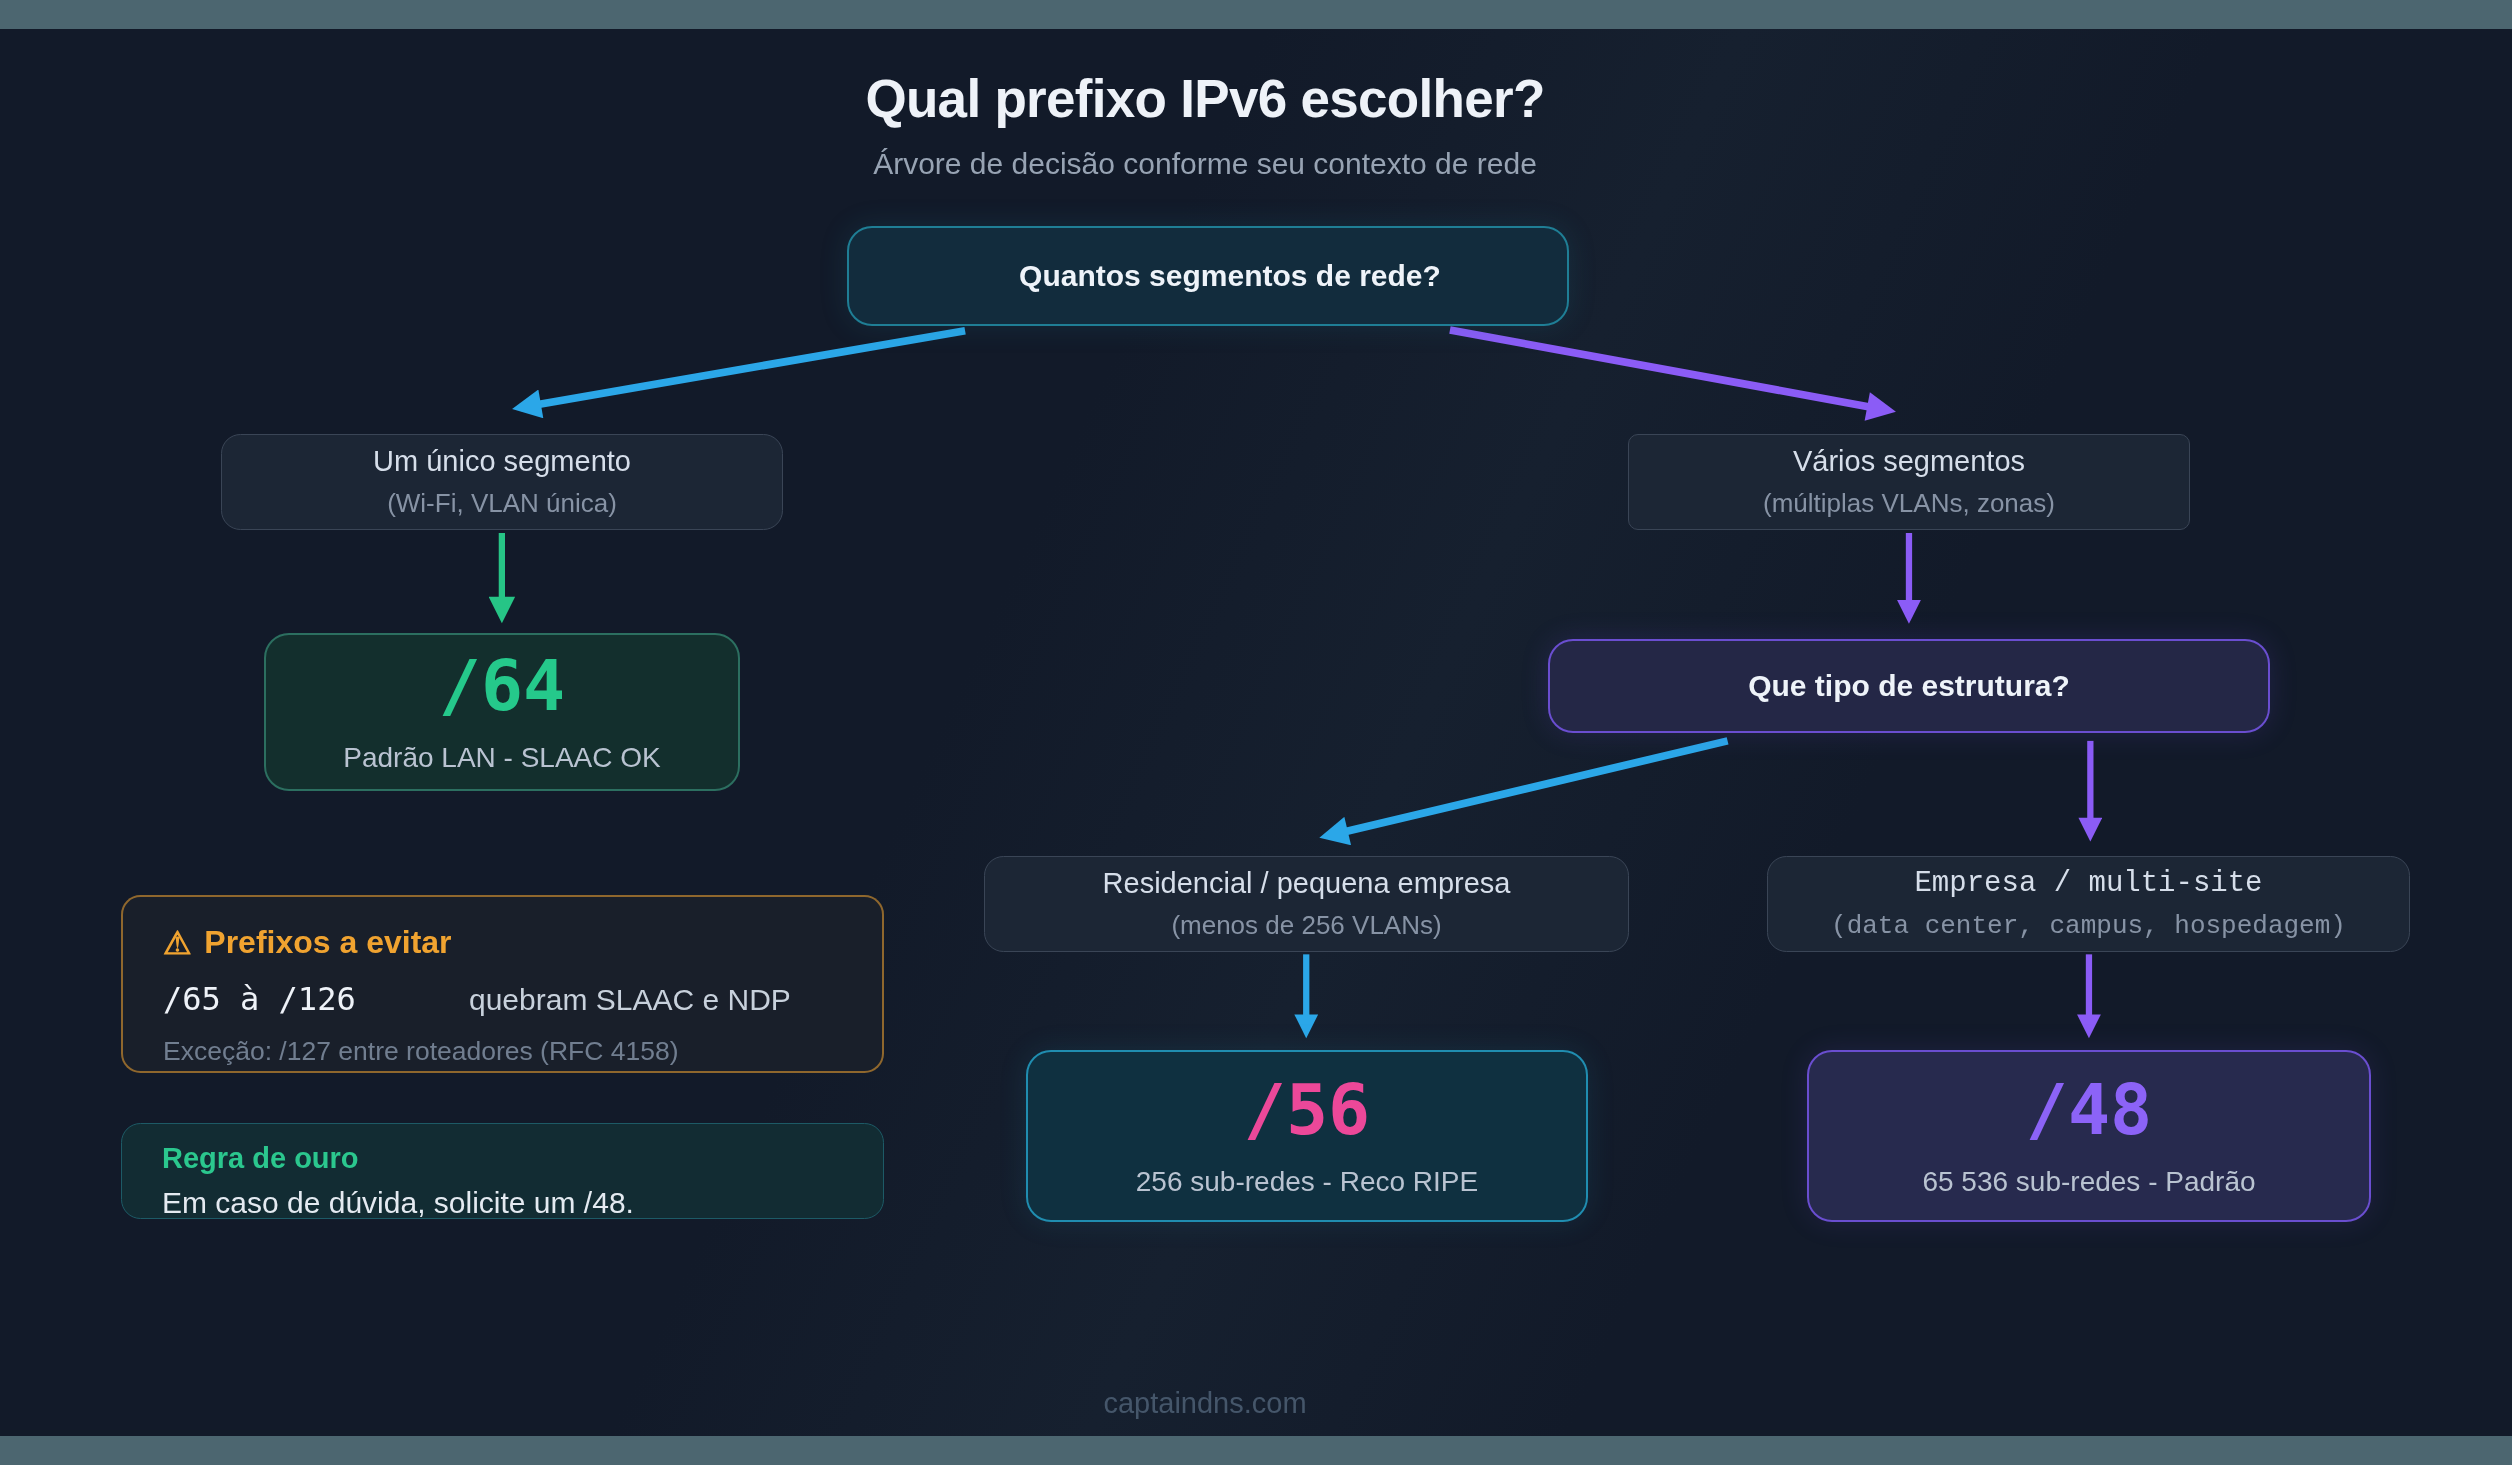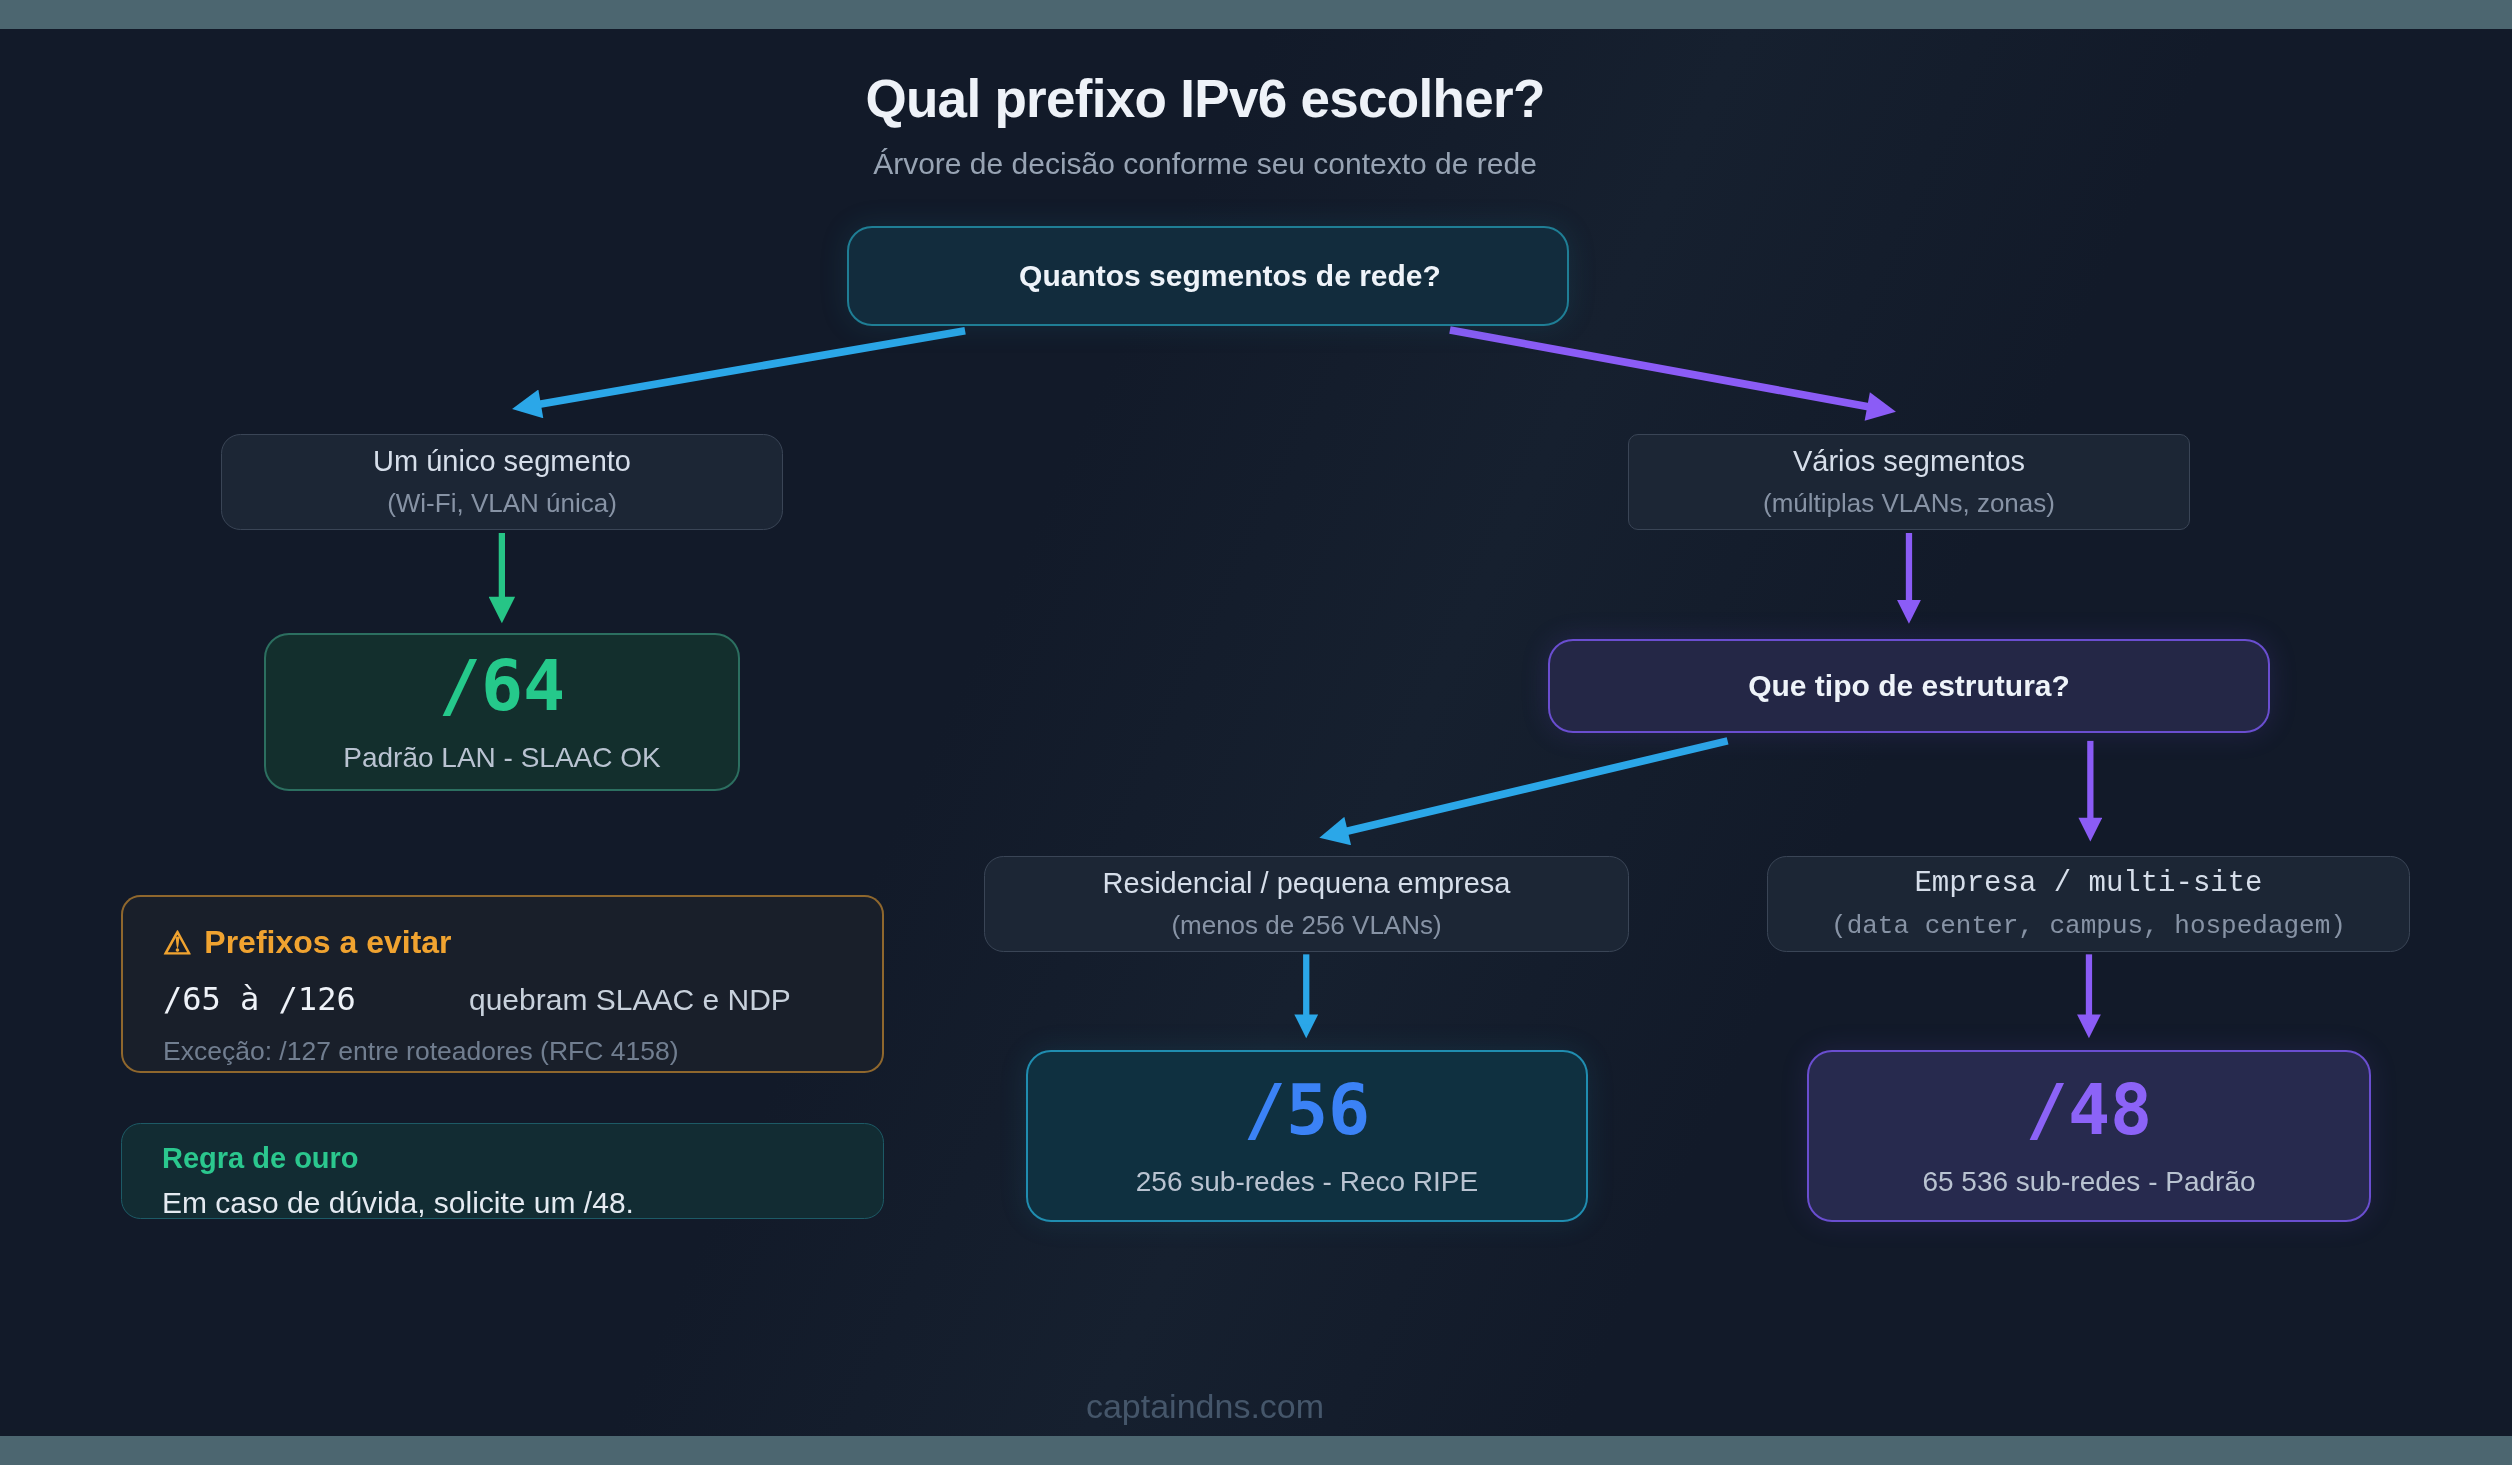"/56" .r-cyan .prefix { color: #3b82f6 -> #ec4899 }
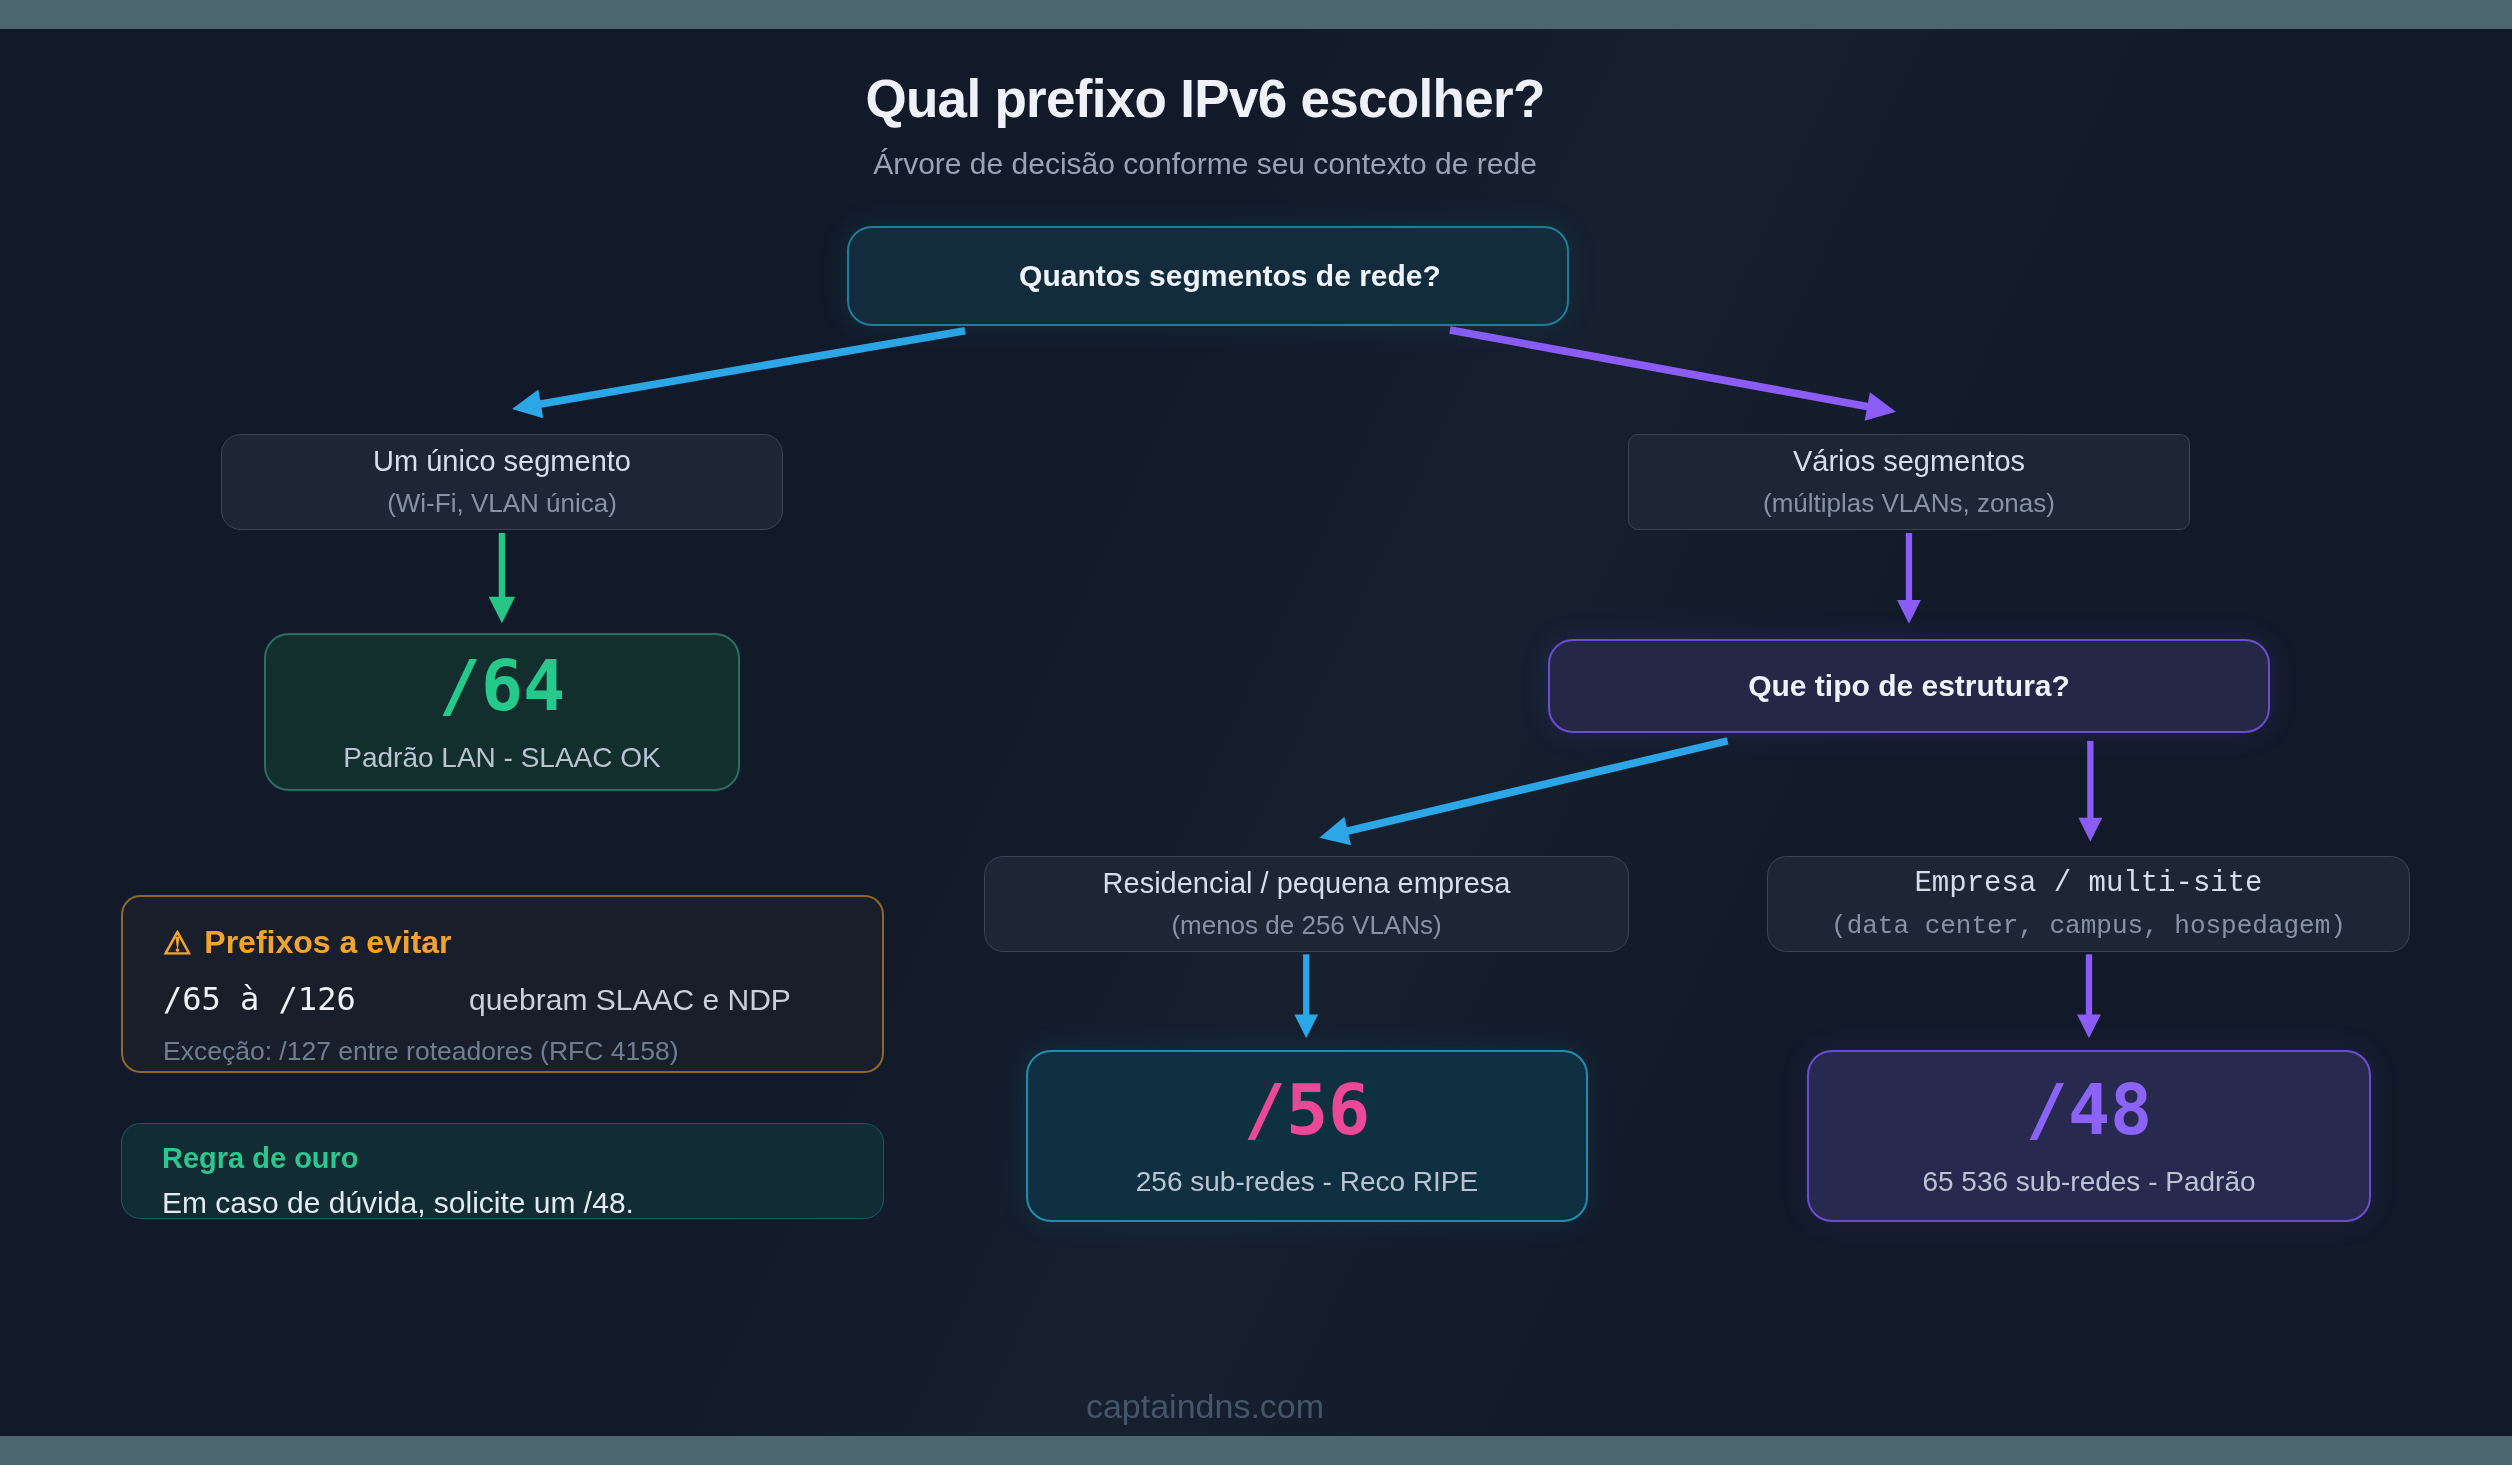"captaindns.com" .footer { font-size: 34px -> 29px }
